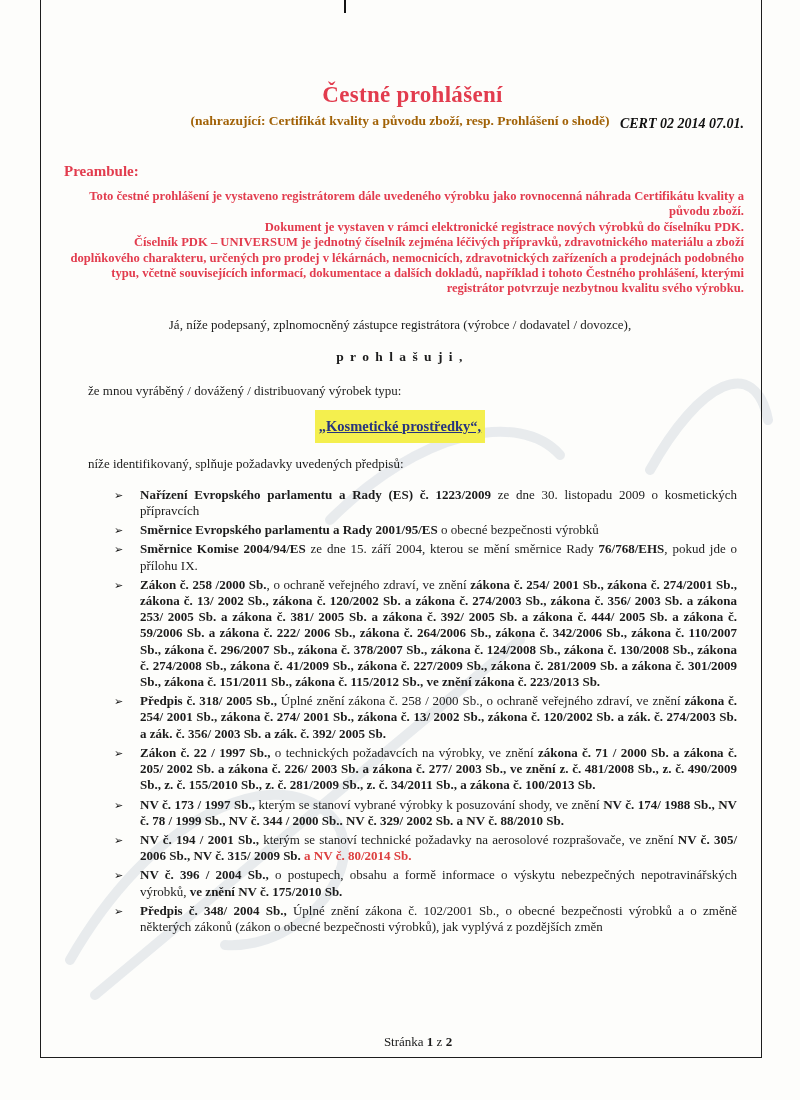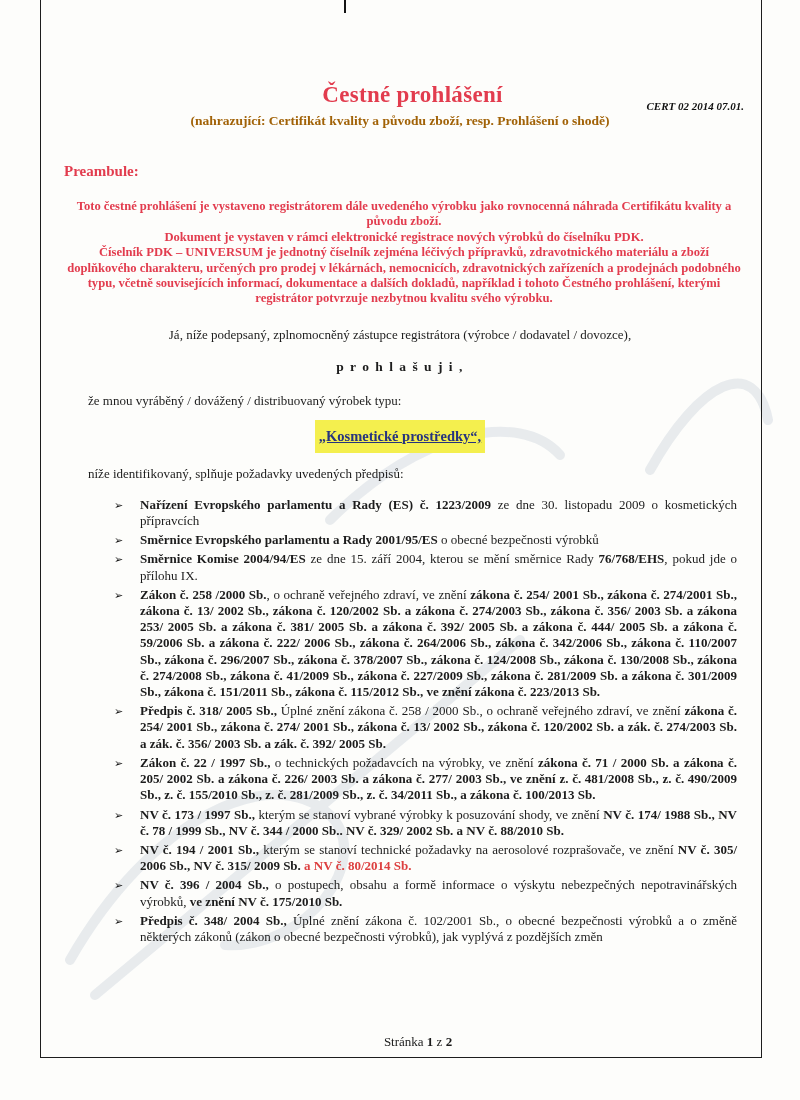"CERT 02 2014 07.01." .doc-code { font-size: 11px -> 14px; top: 18px -> 34px }
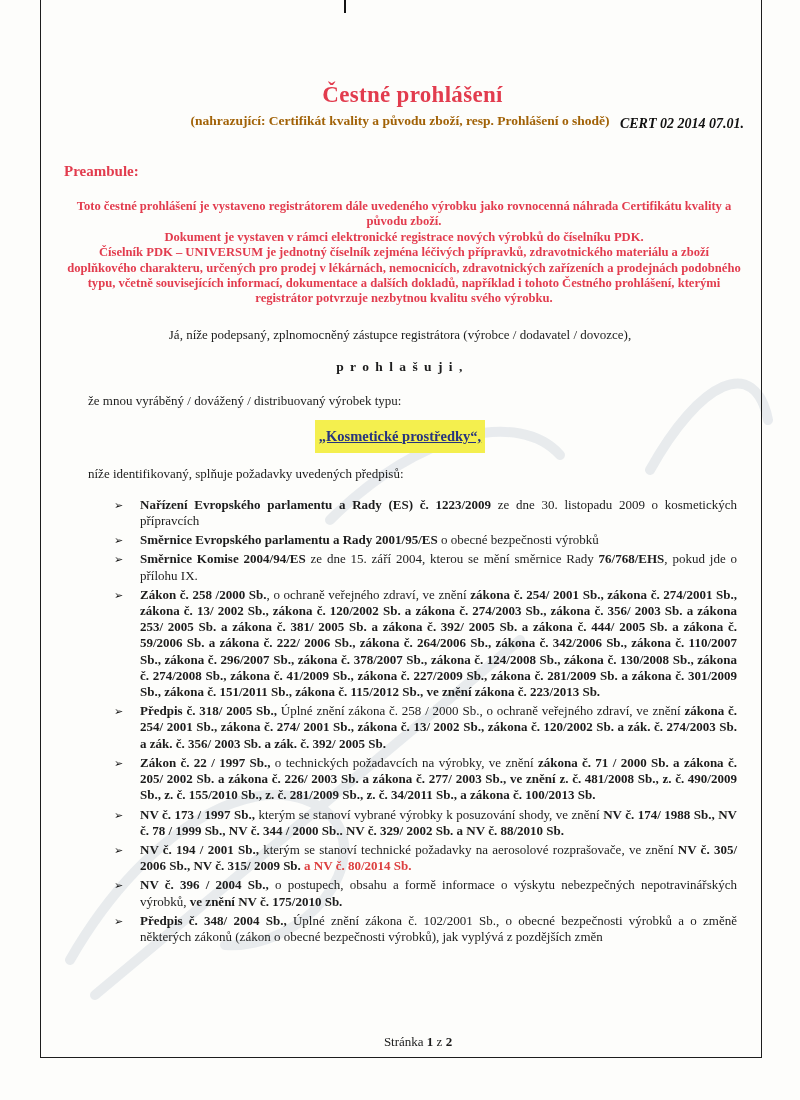"Preambule:" .pre-head { margin-bottom: 19px -> 9px }
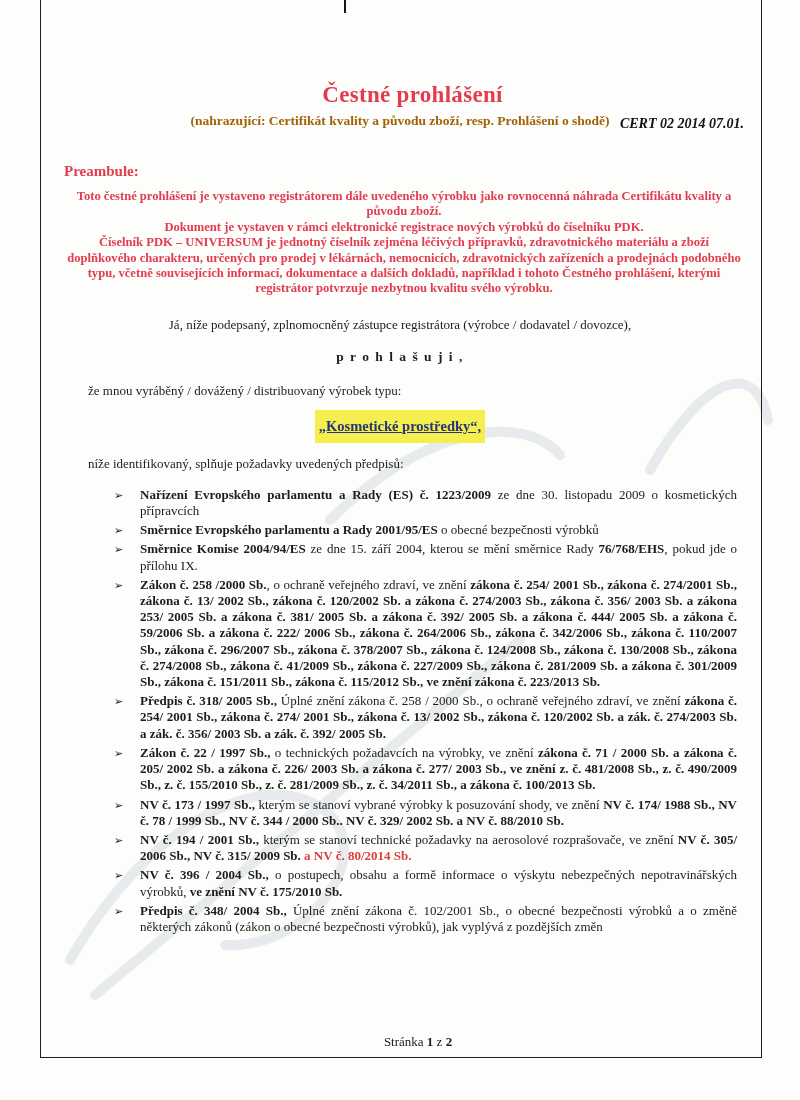"Toto čestné prohlášení je vystaveno" .pre-par { text-align: center -> right }
